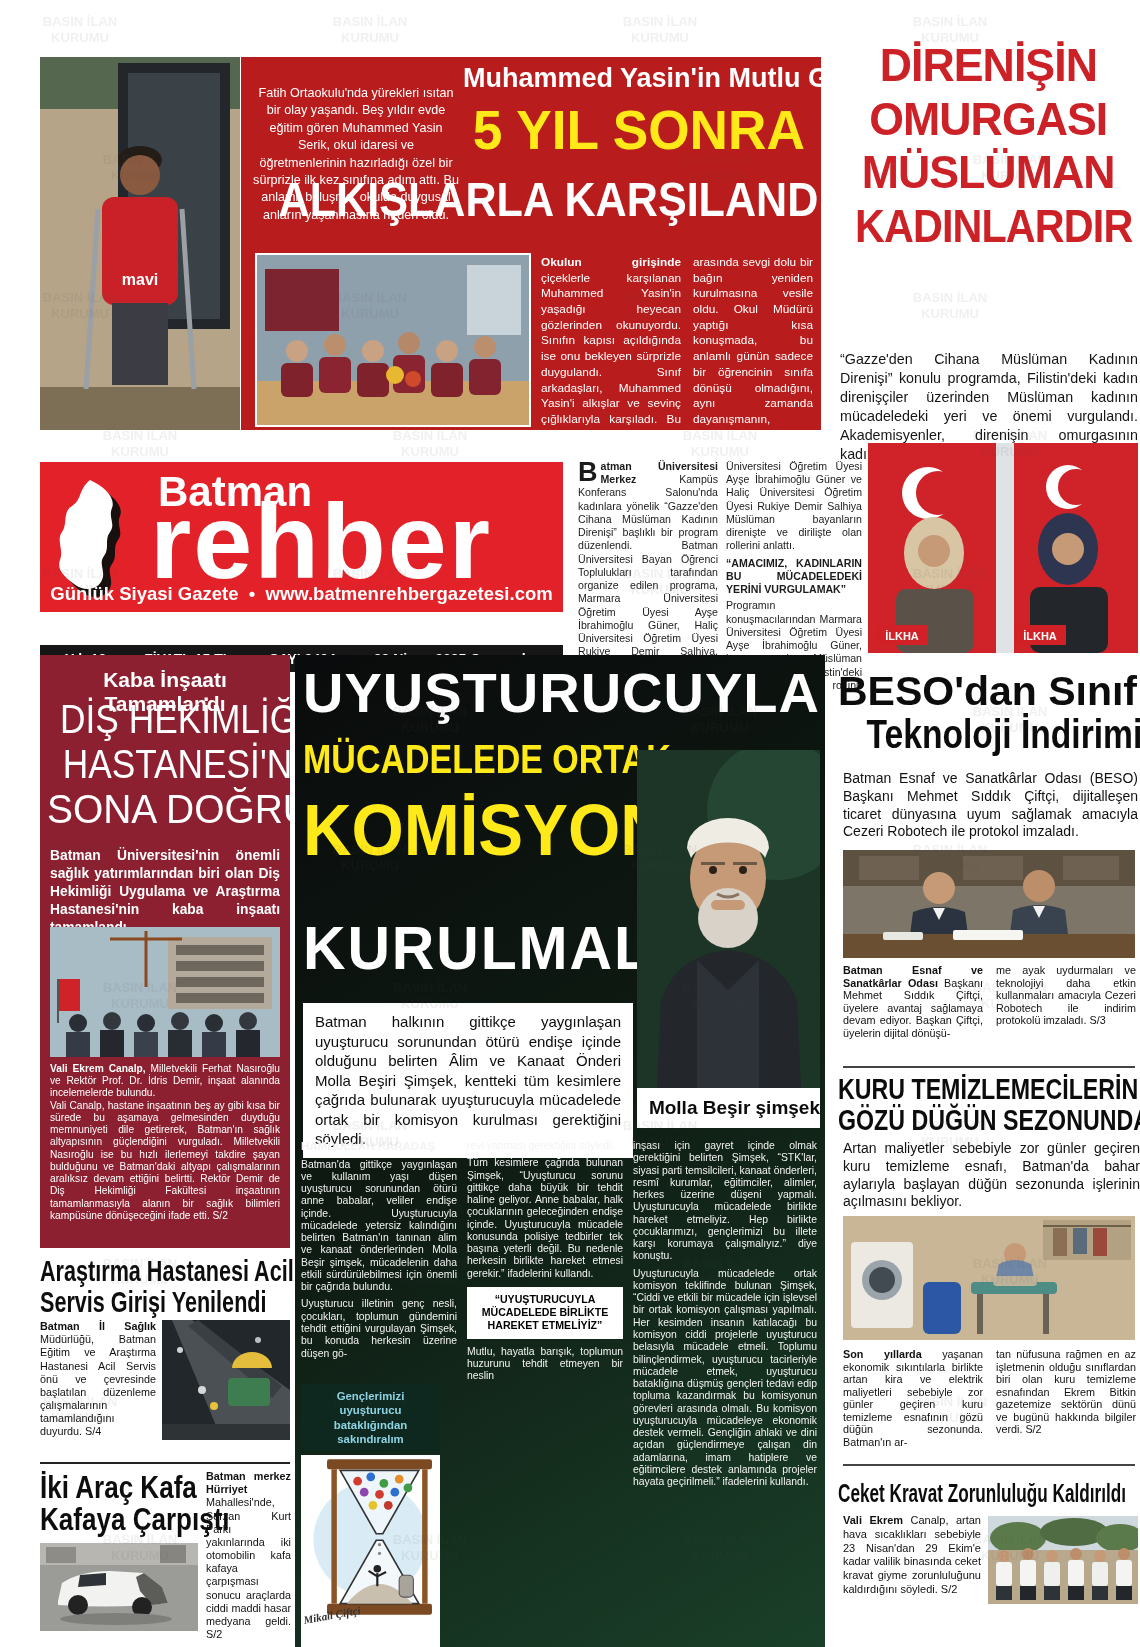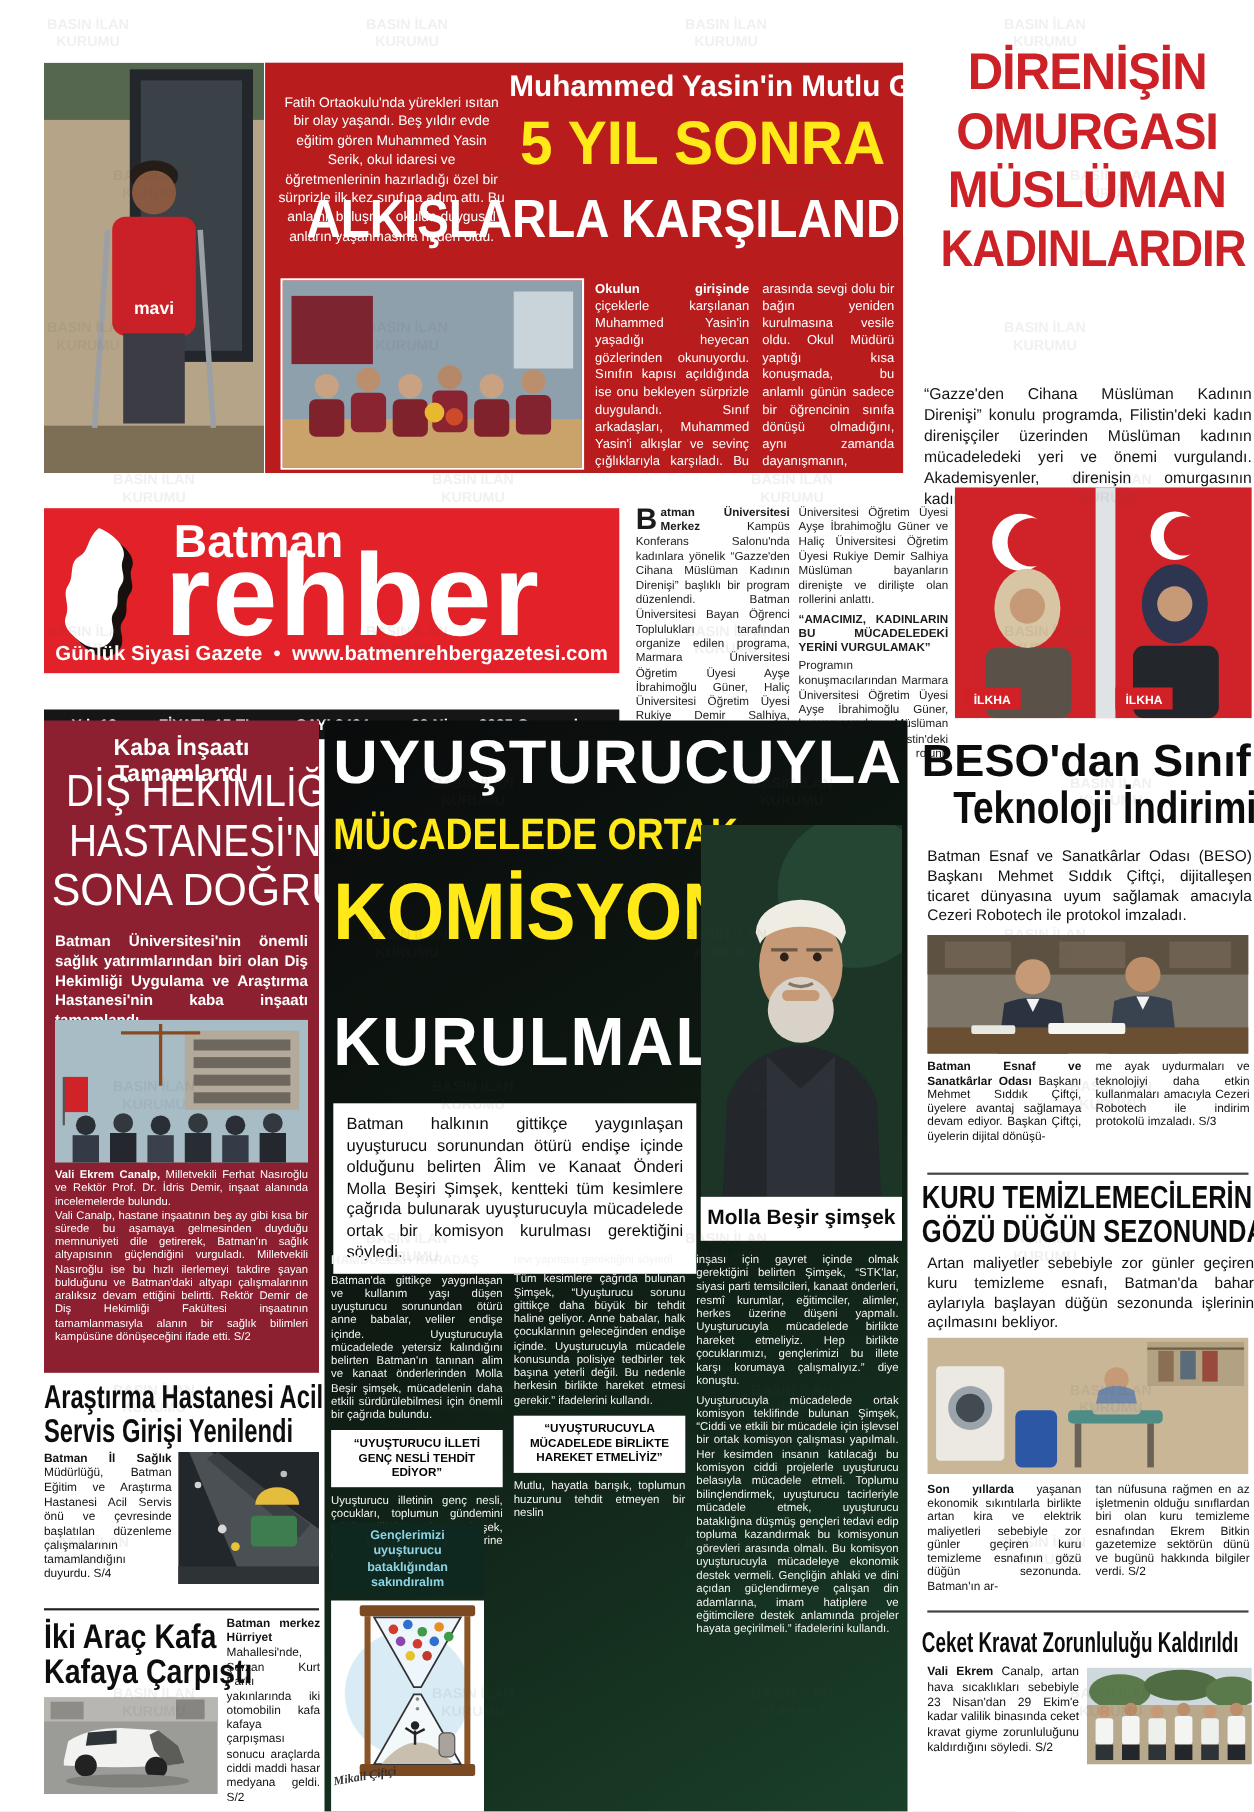"Molla Beşir şimşek" #m-caption { text-align: center -> right }
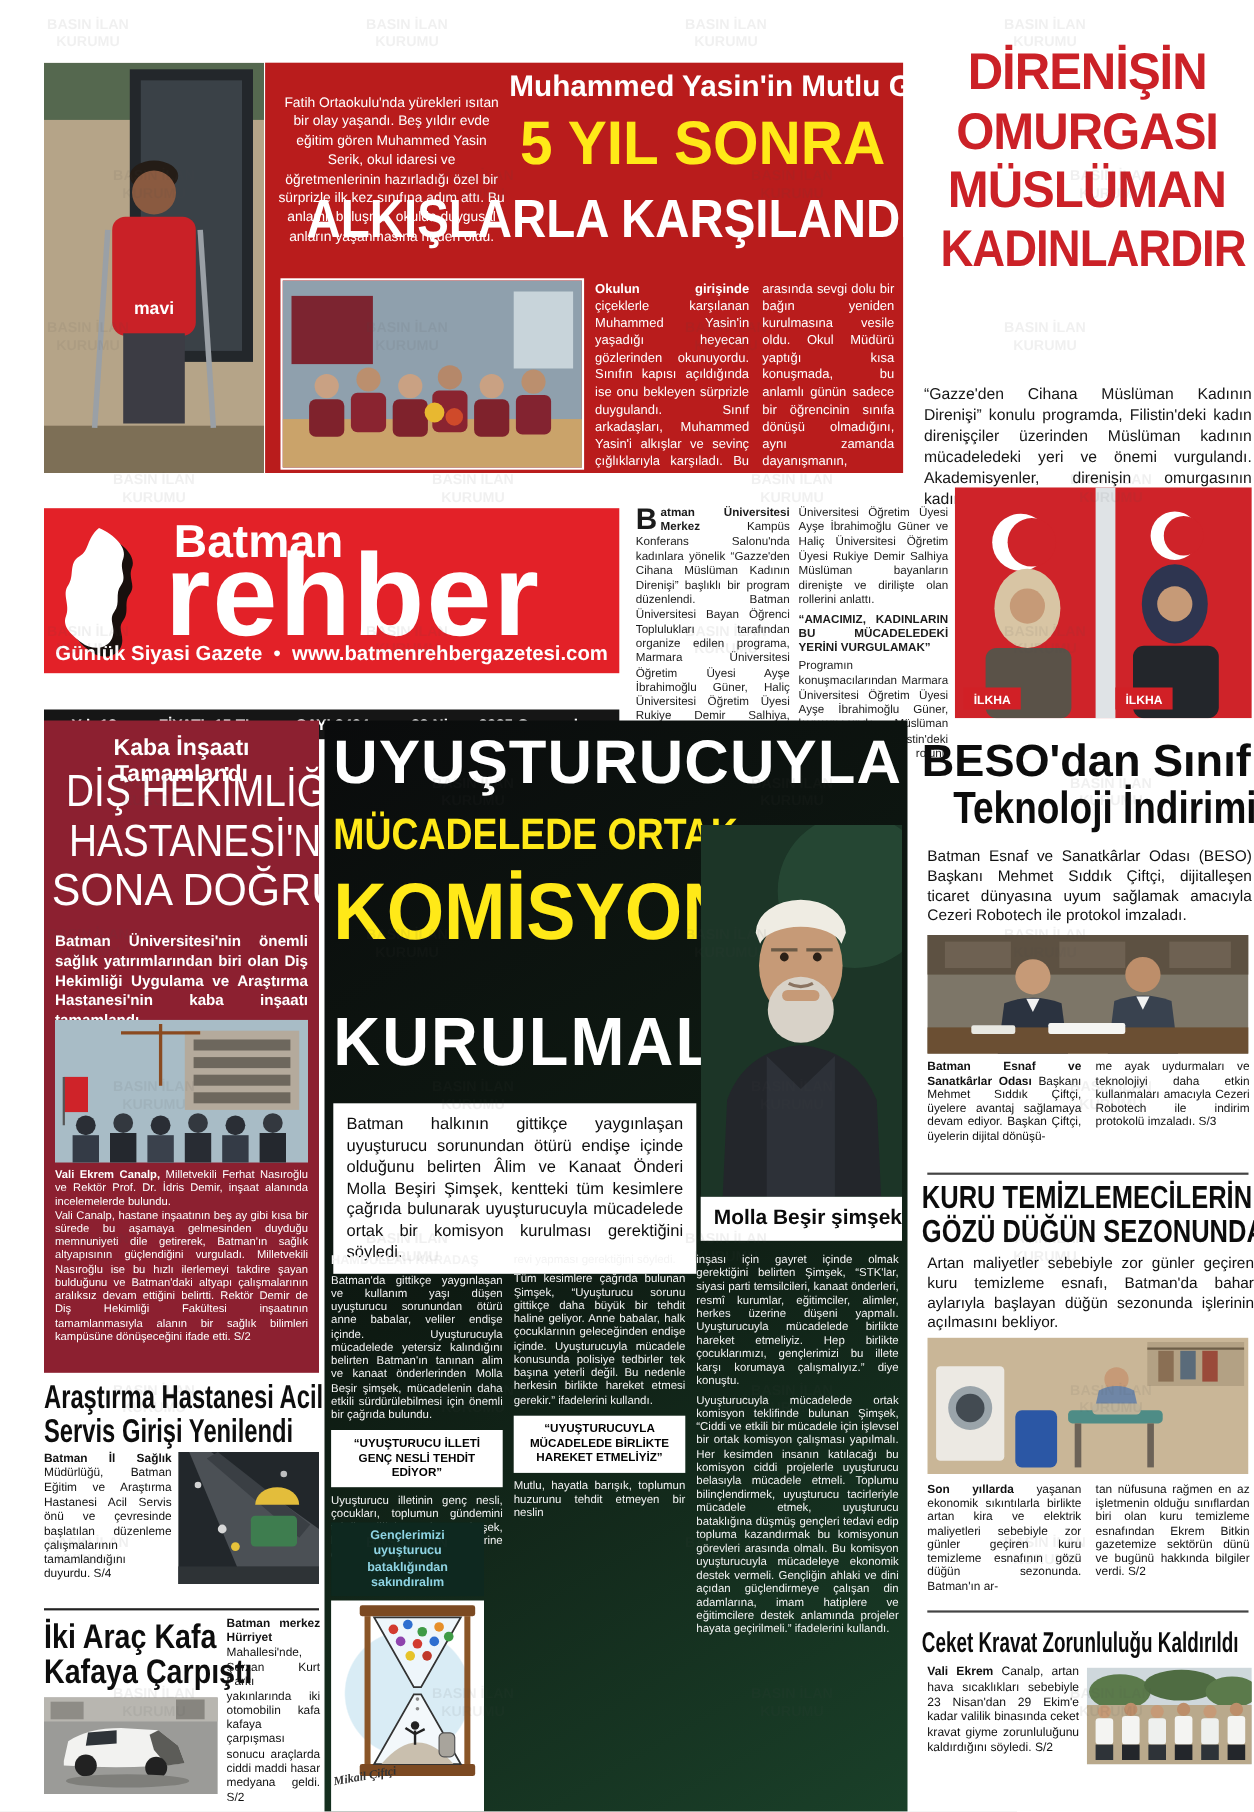"“UYUŞTURUCU İLLETİ GENÇ NESLİ TEHDİT" div.qbox { html: <div>“UYUŞTURUCU İLLETİ GENÇ NESLİ TEHDİT EDİYOR”</div> -> none }
